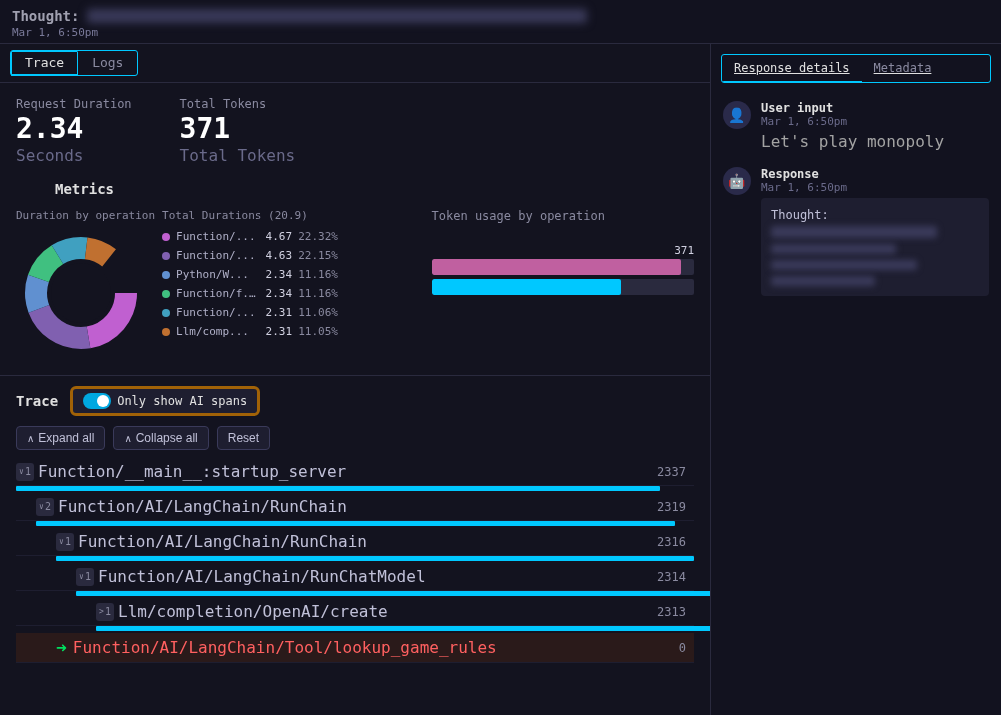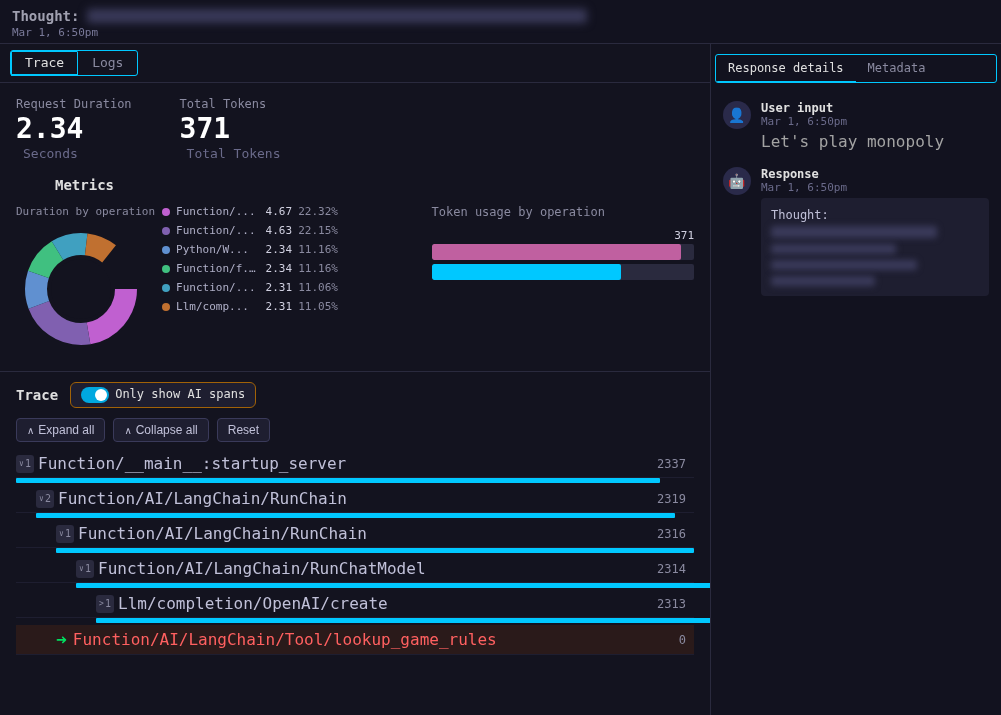"Response details" div.response-tabs-border { margin: 6px 4px -> 6px 10px; text-decoration: none -> underline }
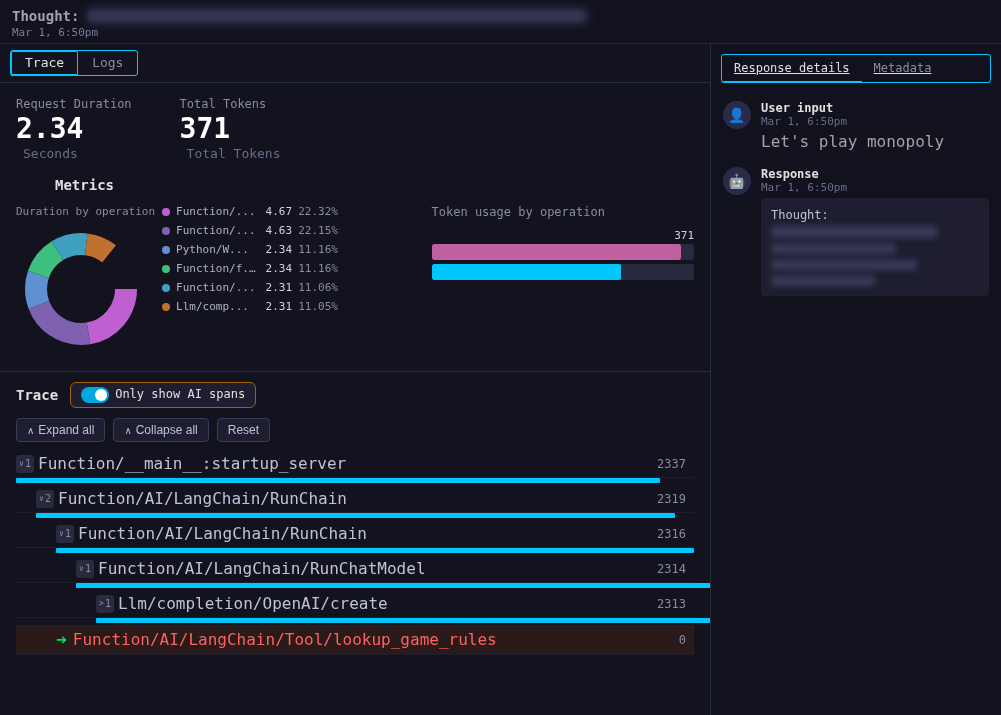"Seconds" .metric-sub { font-size: 13px -> 16px; margin-left: 7px -> none }
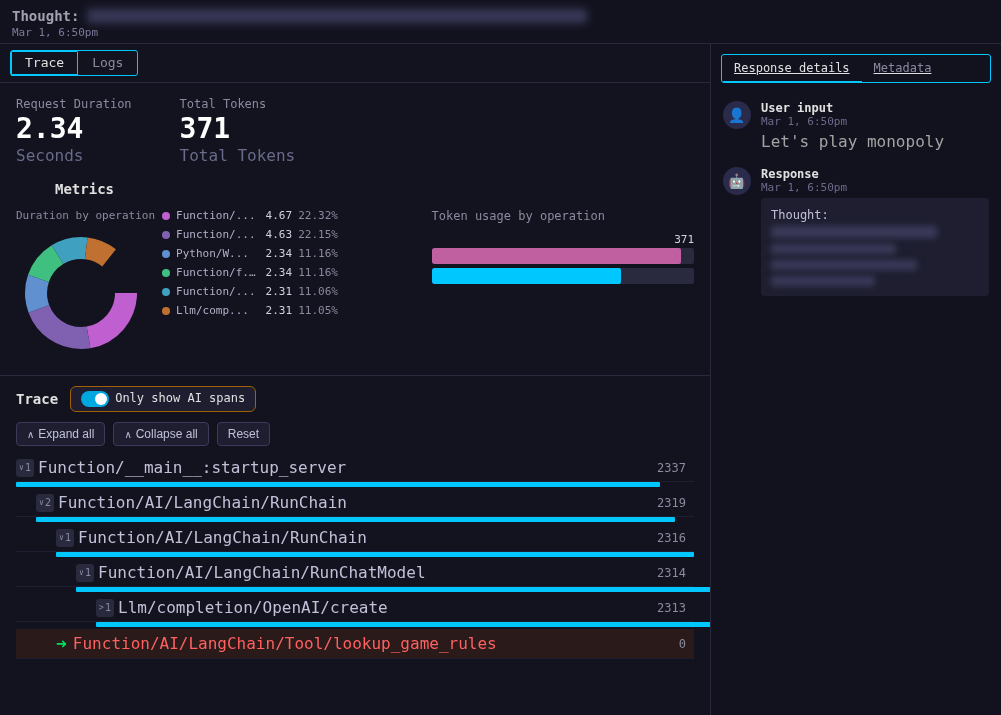"Total Durations (20.9)" div.duration-header { html: none -> <div>Total Durations (20.9)</div> }
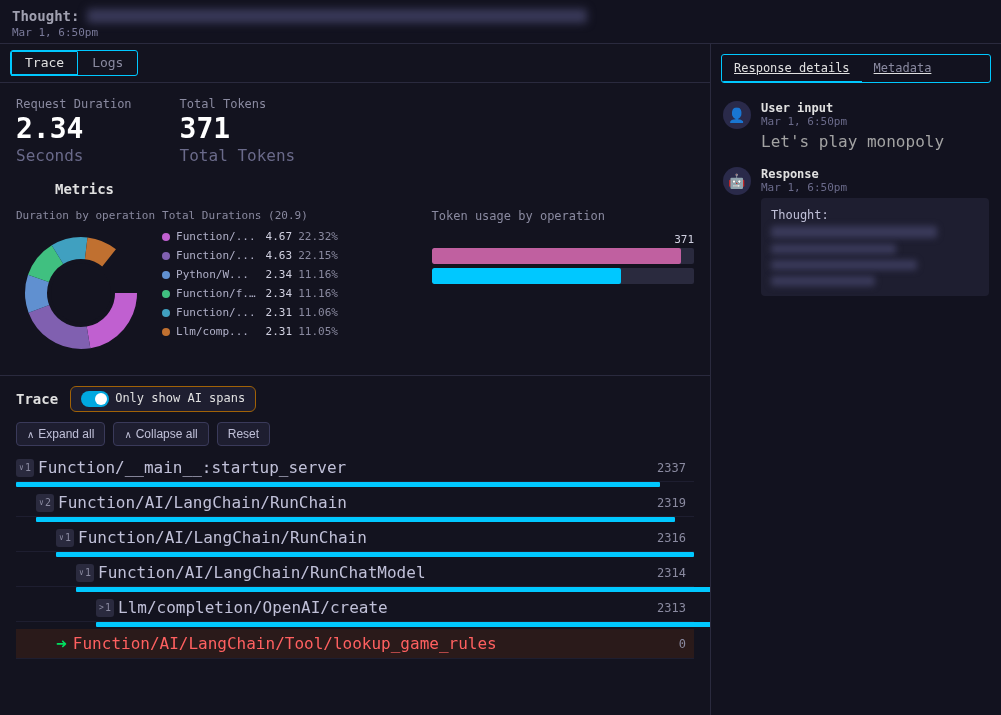"Token usage by operation" .token-title { margin-bottom: 10px -> 21px }
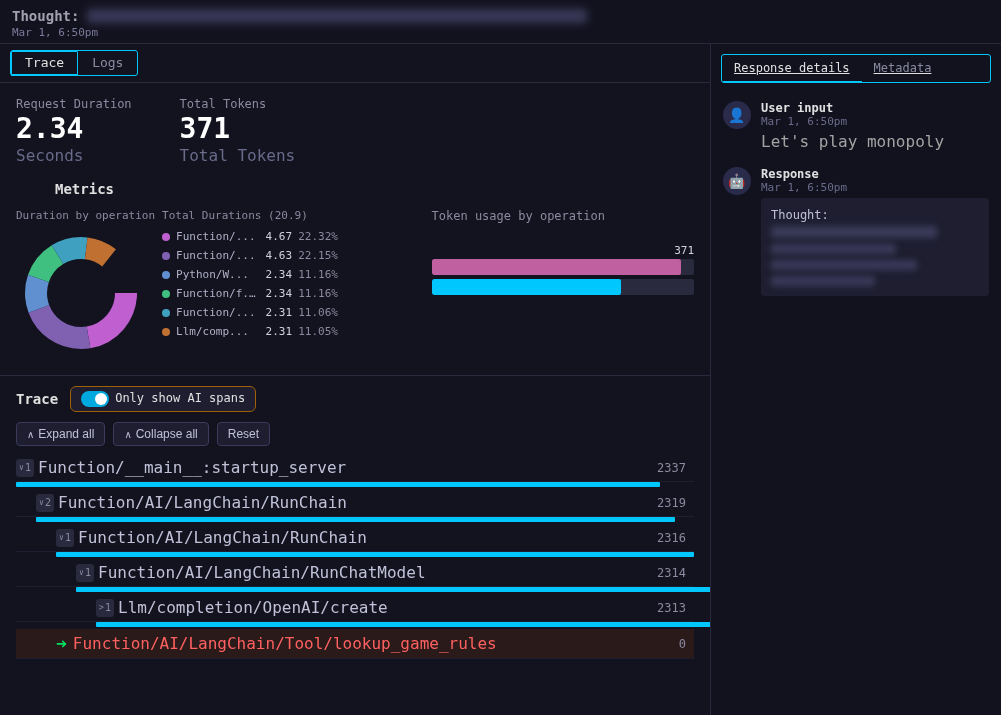"Only show AI spans" .toggle-container { align-items: none -> center; border: 1px solid #a16207 -> 3px solid #a16207 }
